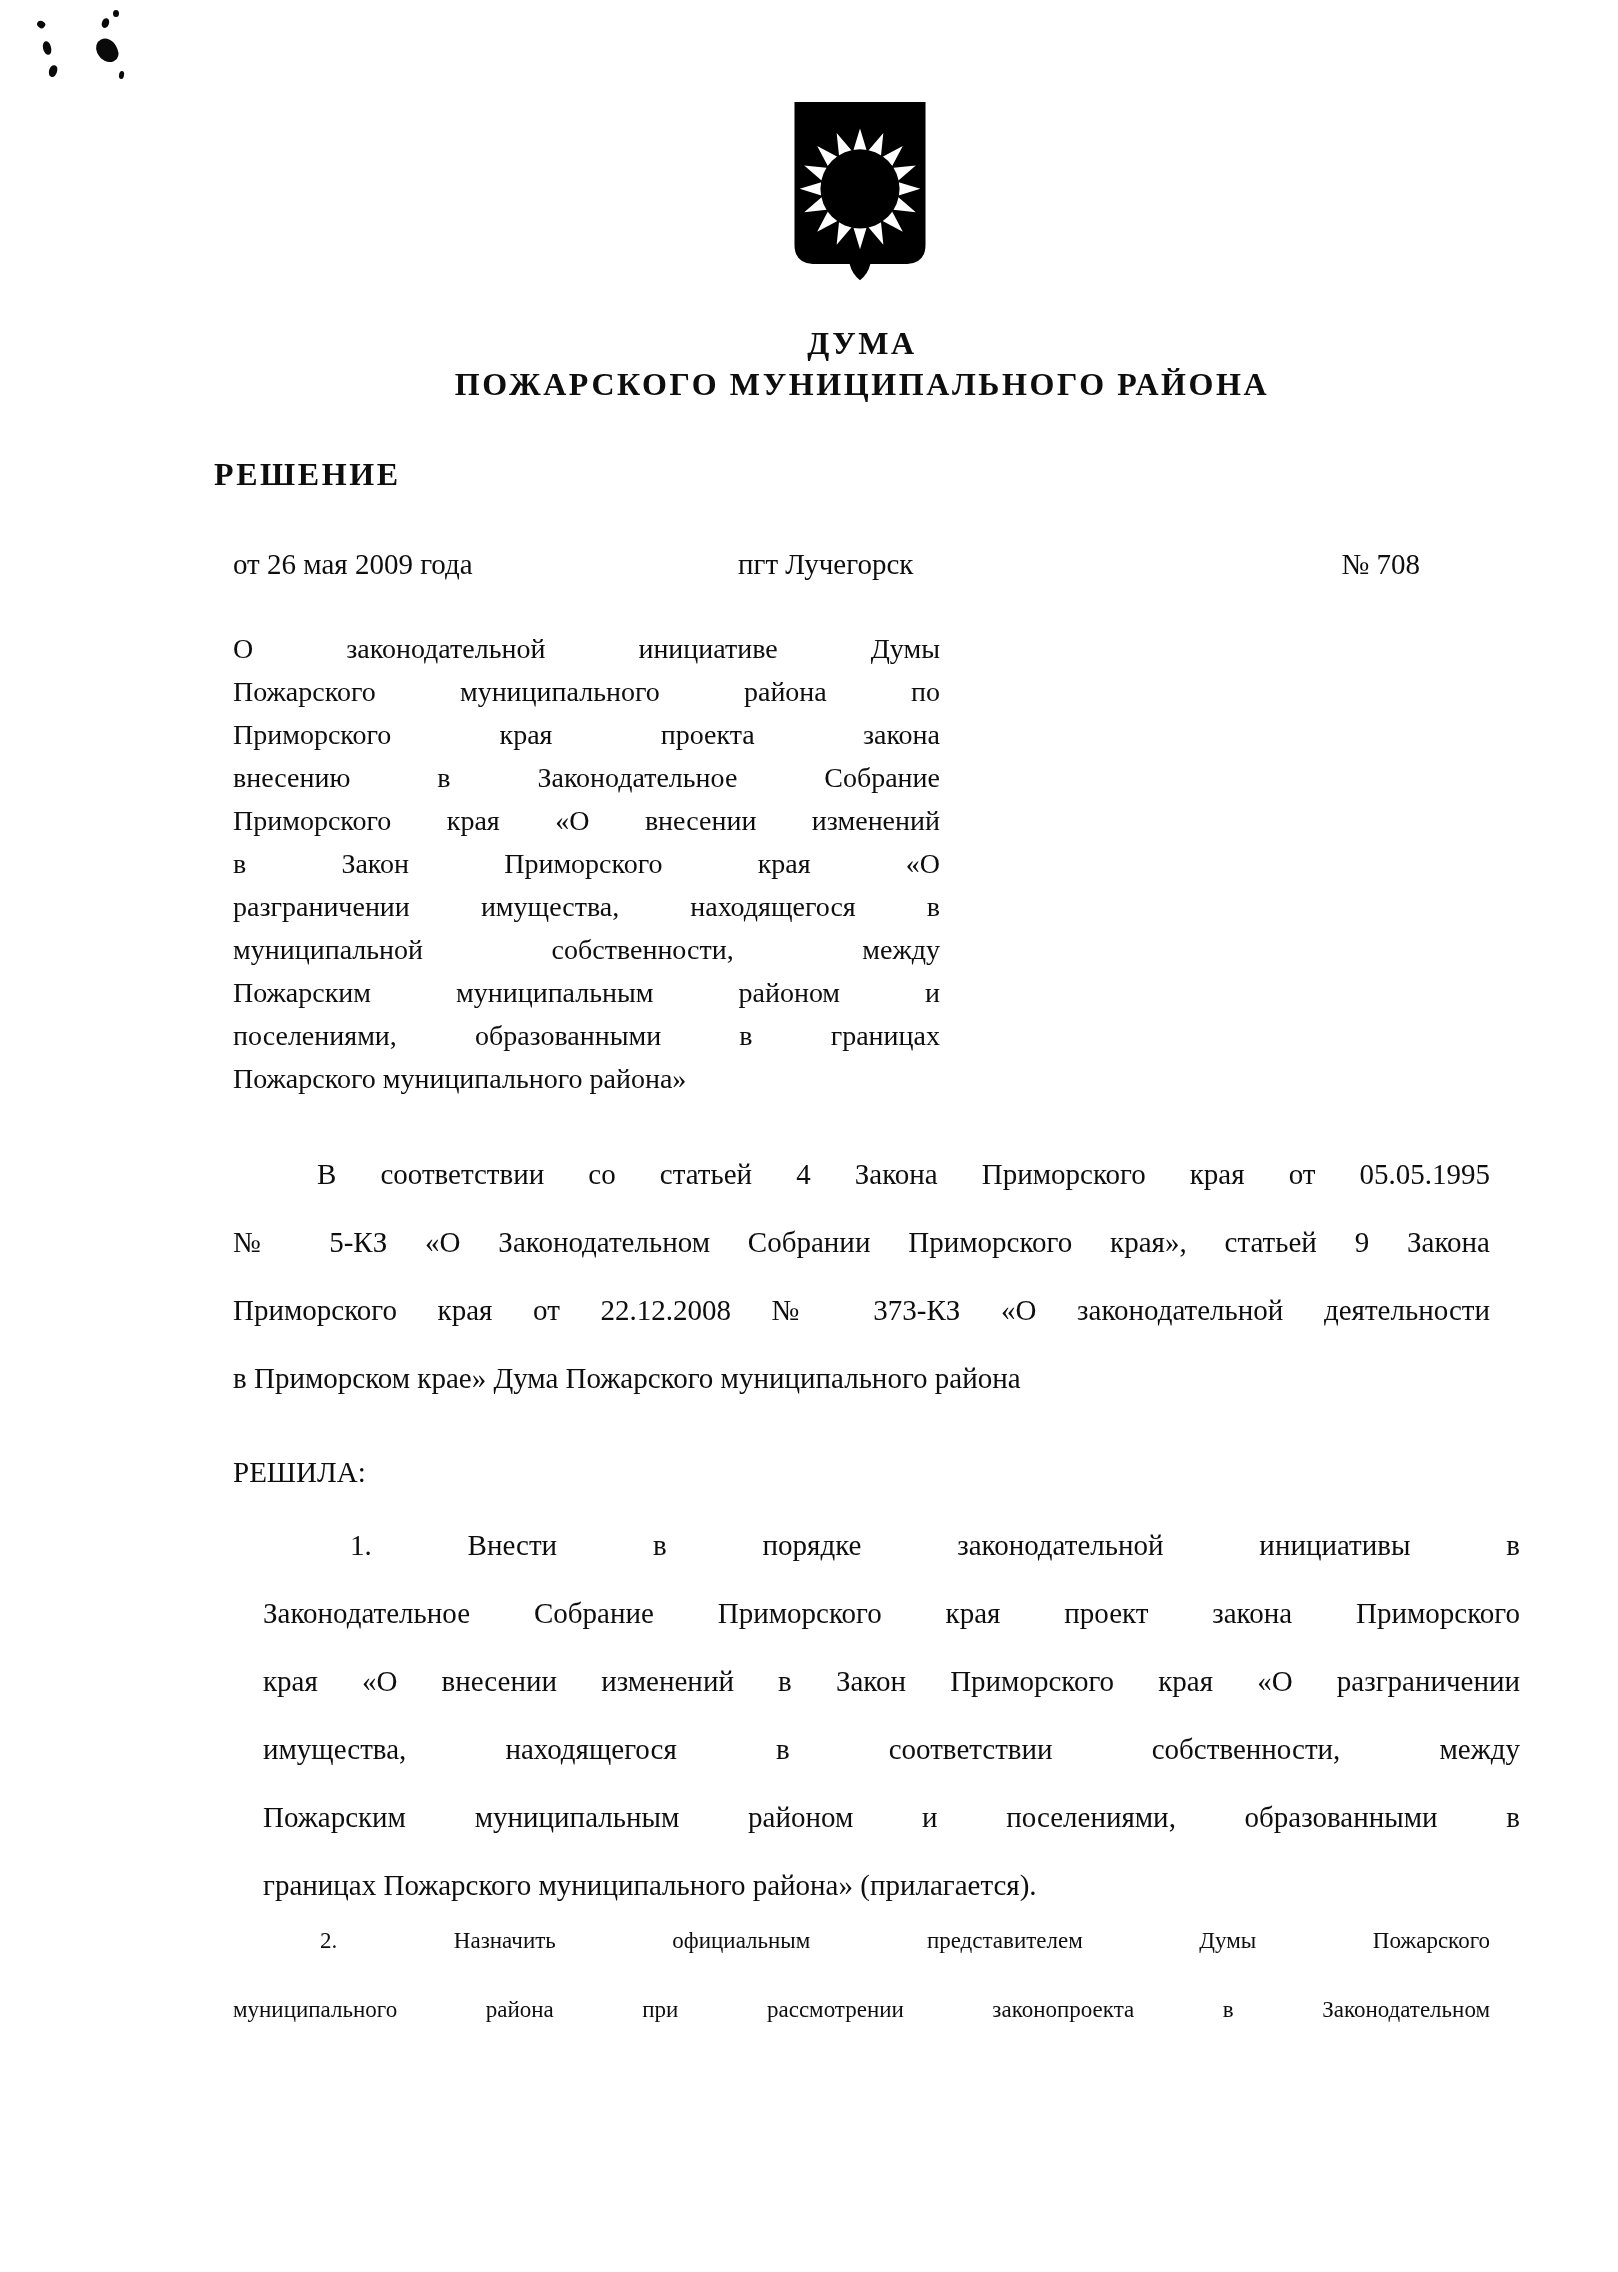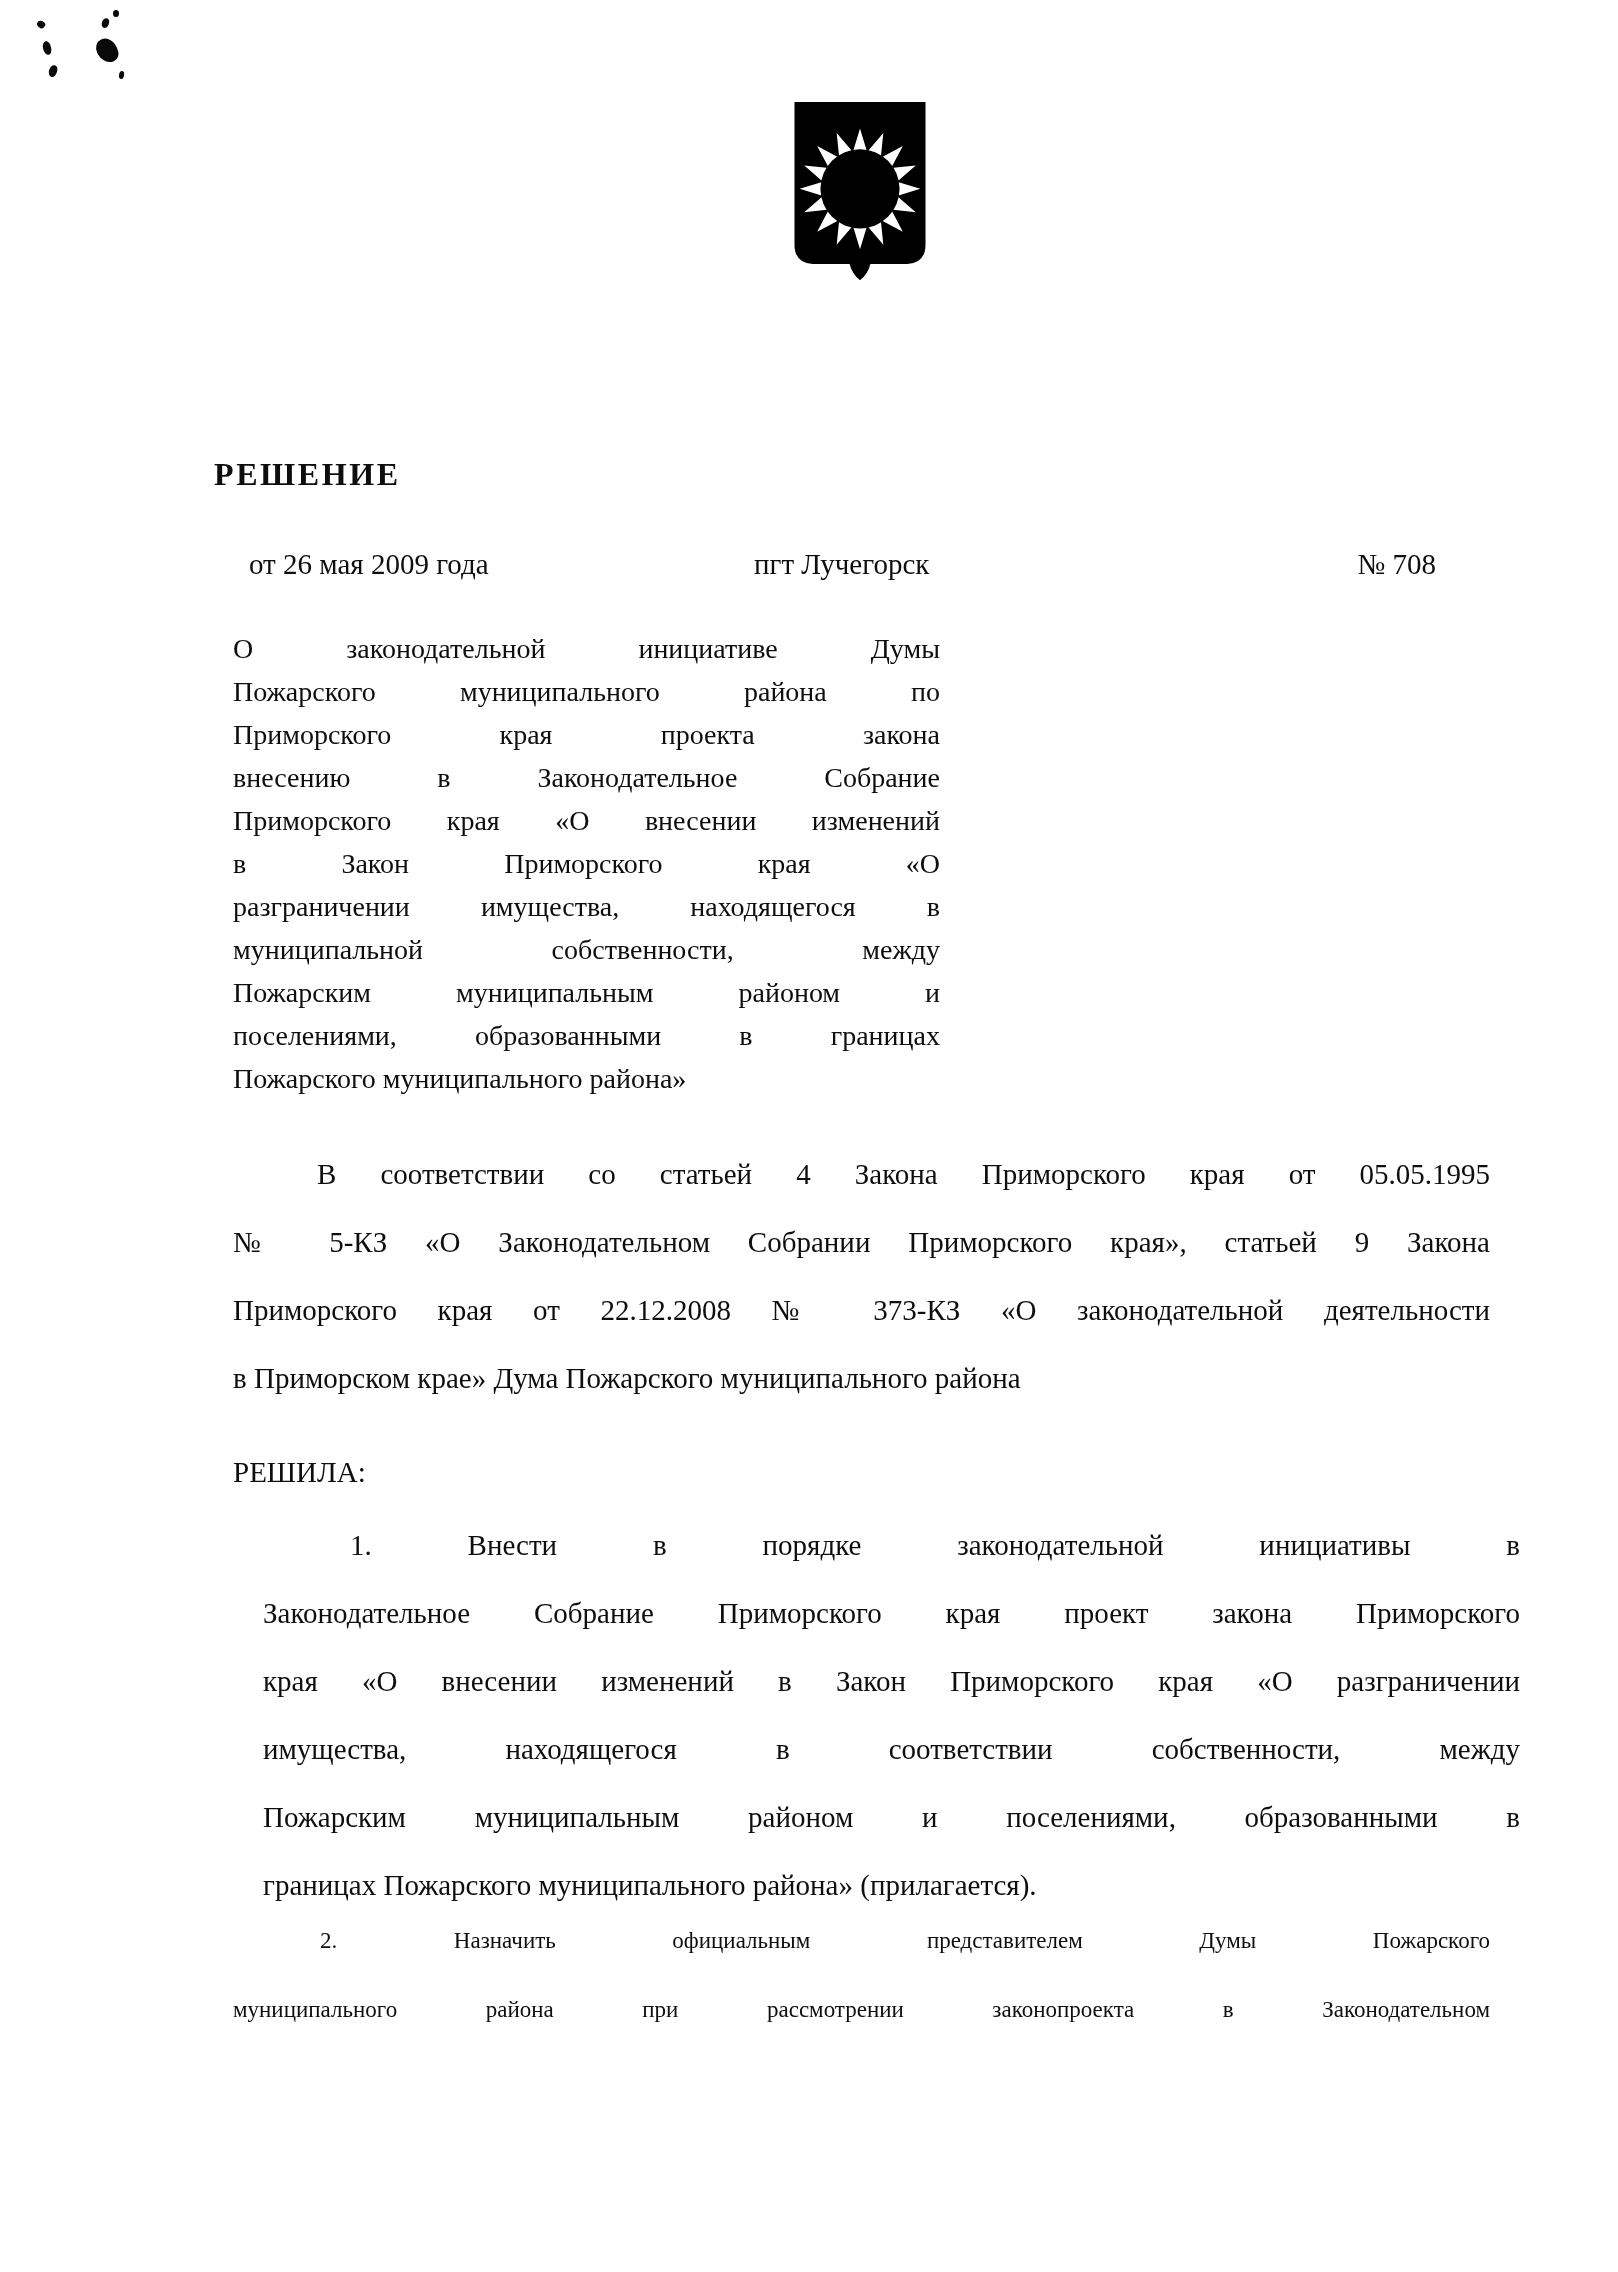"ДУМА" div.authority { html: none -> <div> <div>ДУМА</div> <div>ПОЖАРСКОГО МУНИЦИПАЛЬНОГО РАЙОНА</div> </div> }
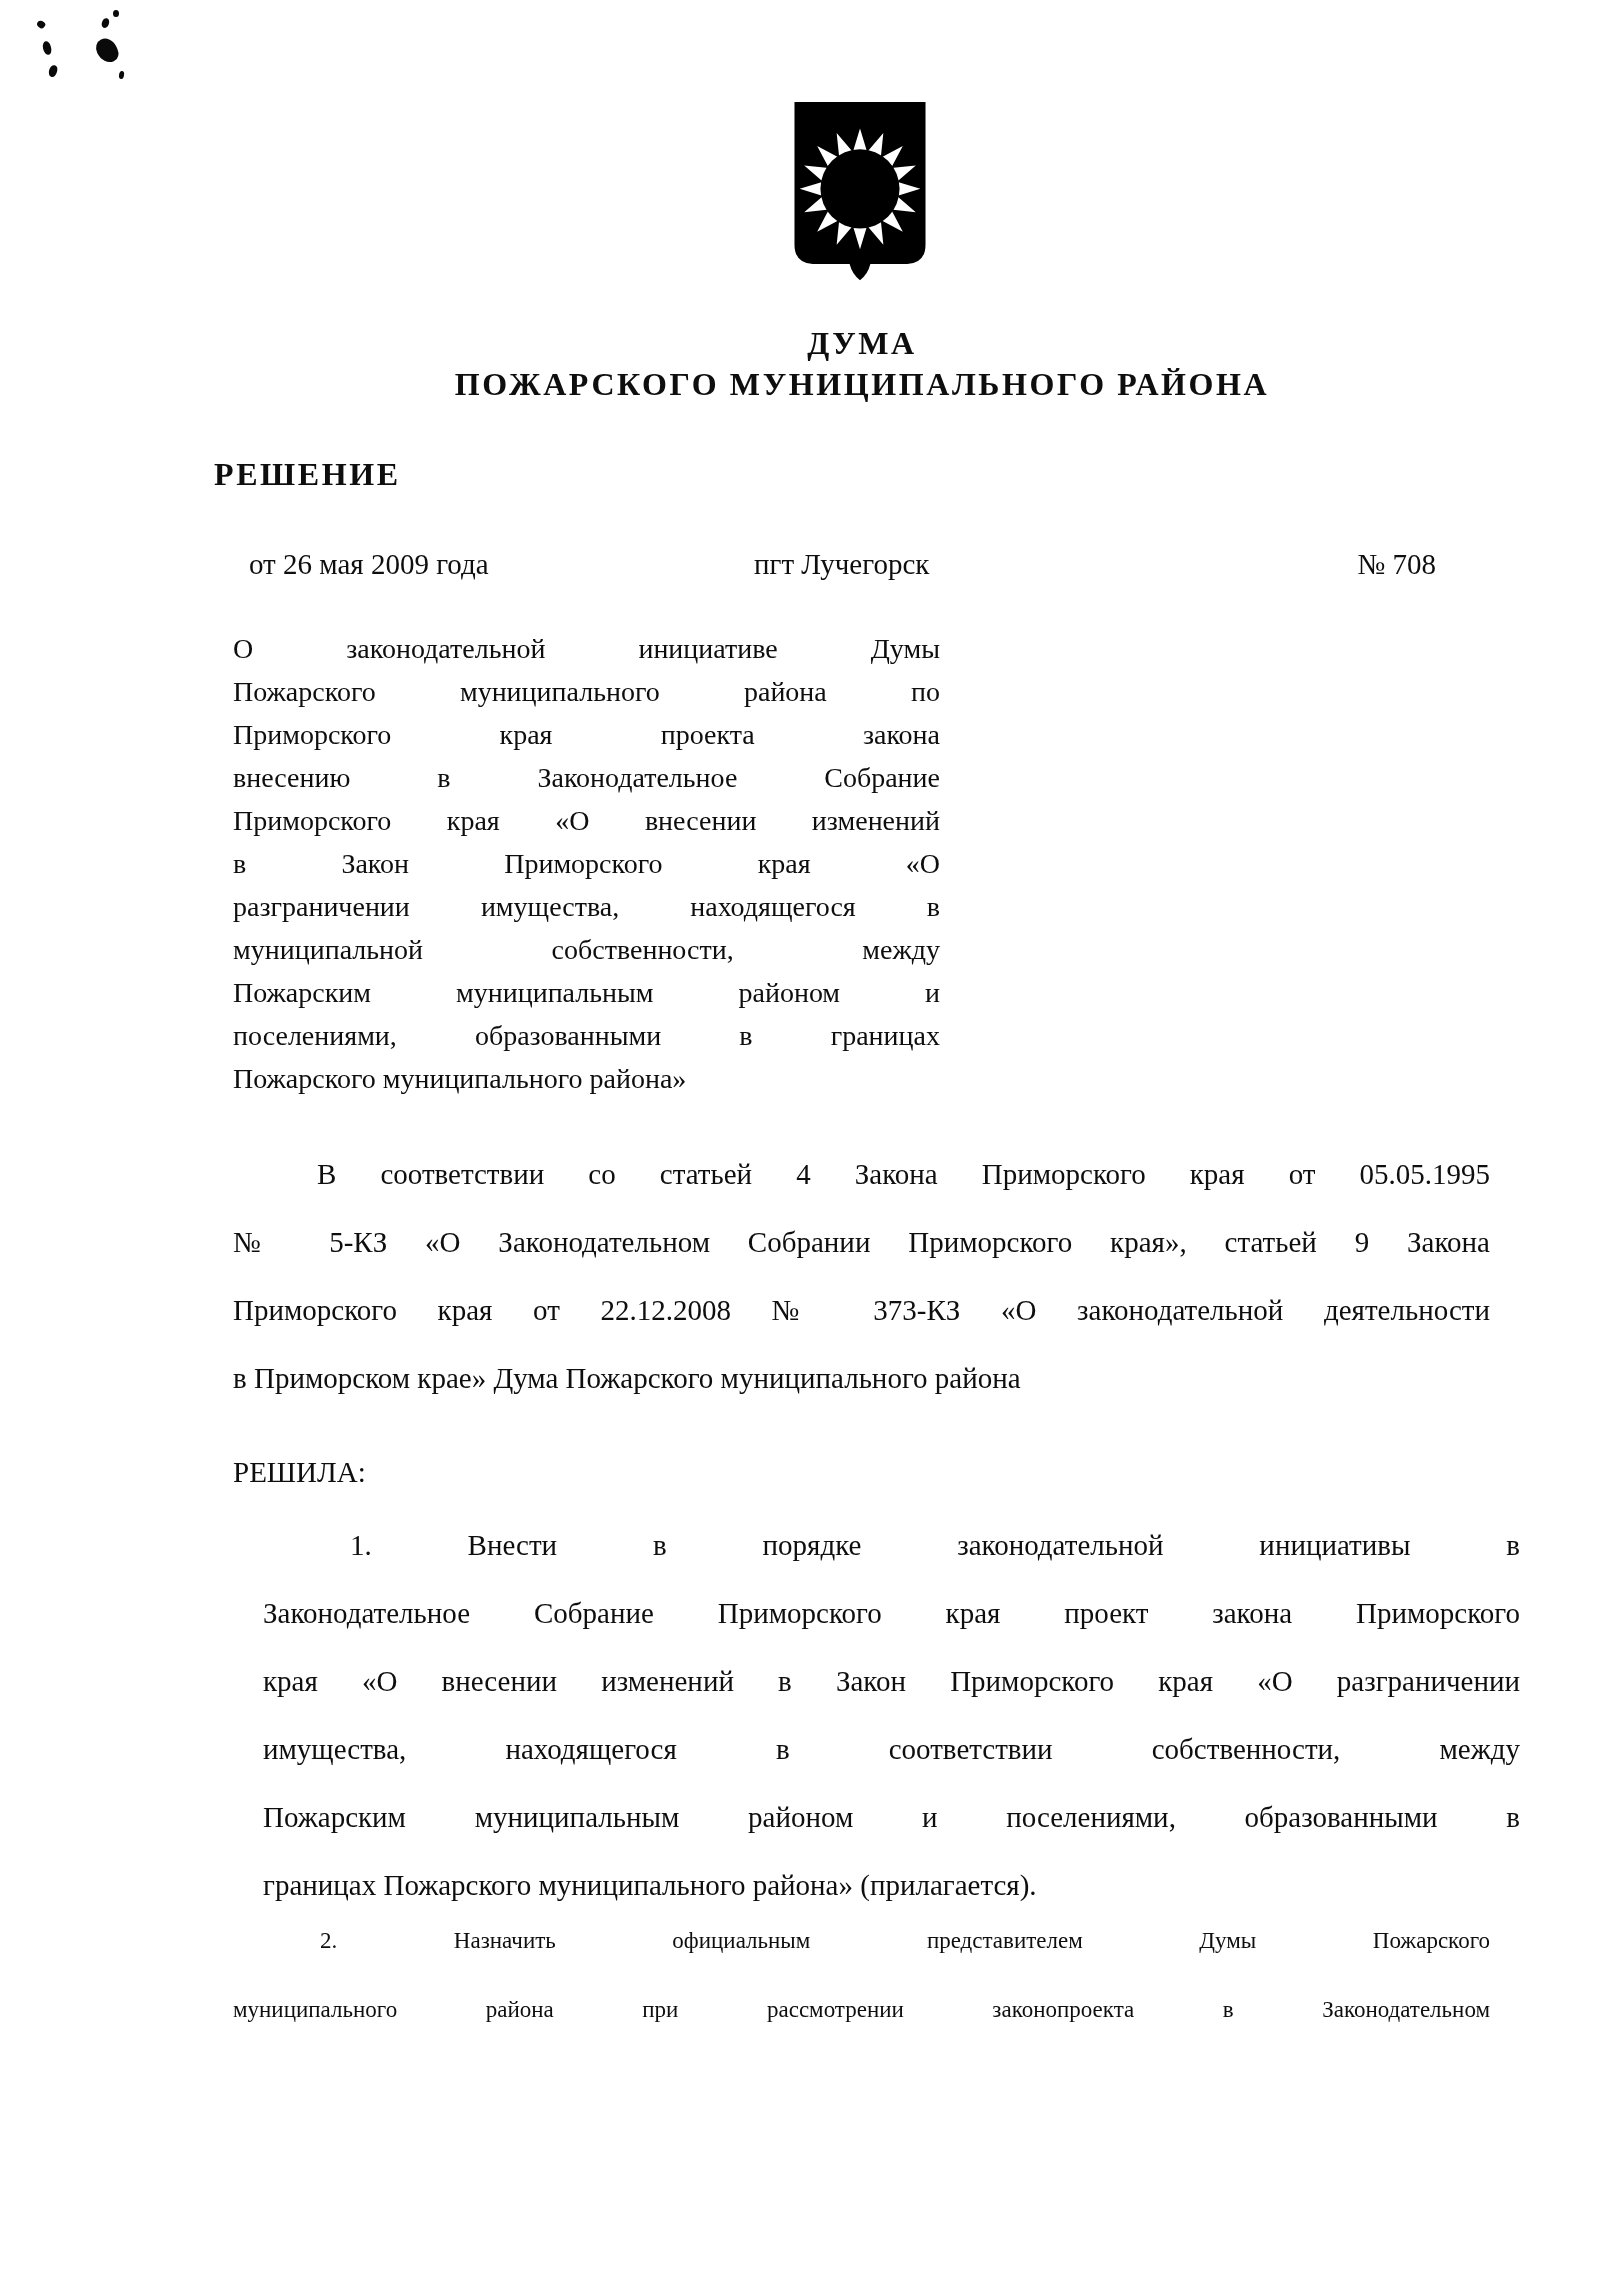"от 26 мая 2009 года" .daterow { margin-left: 16px -> none }
